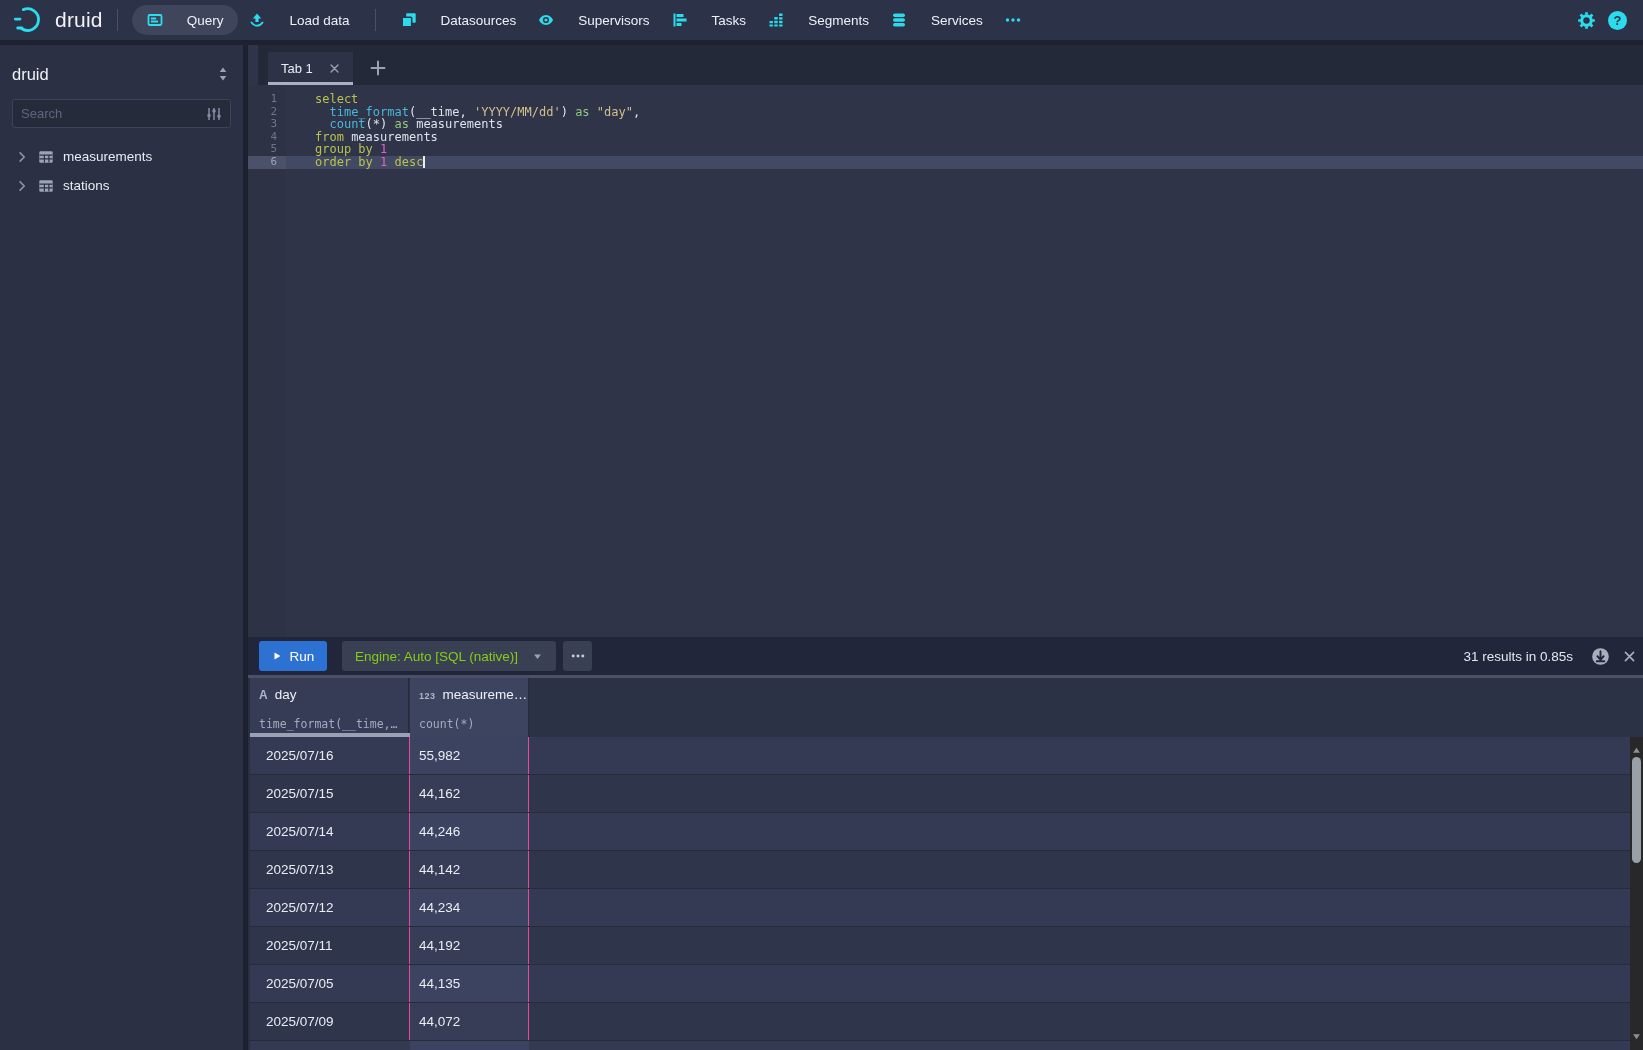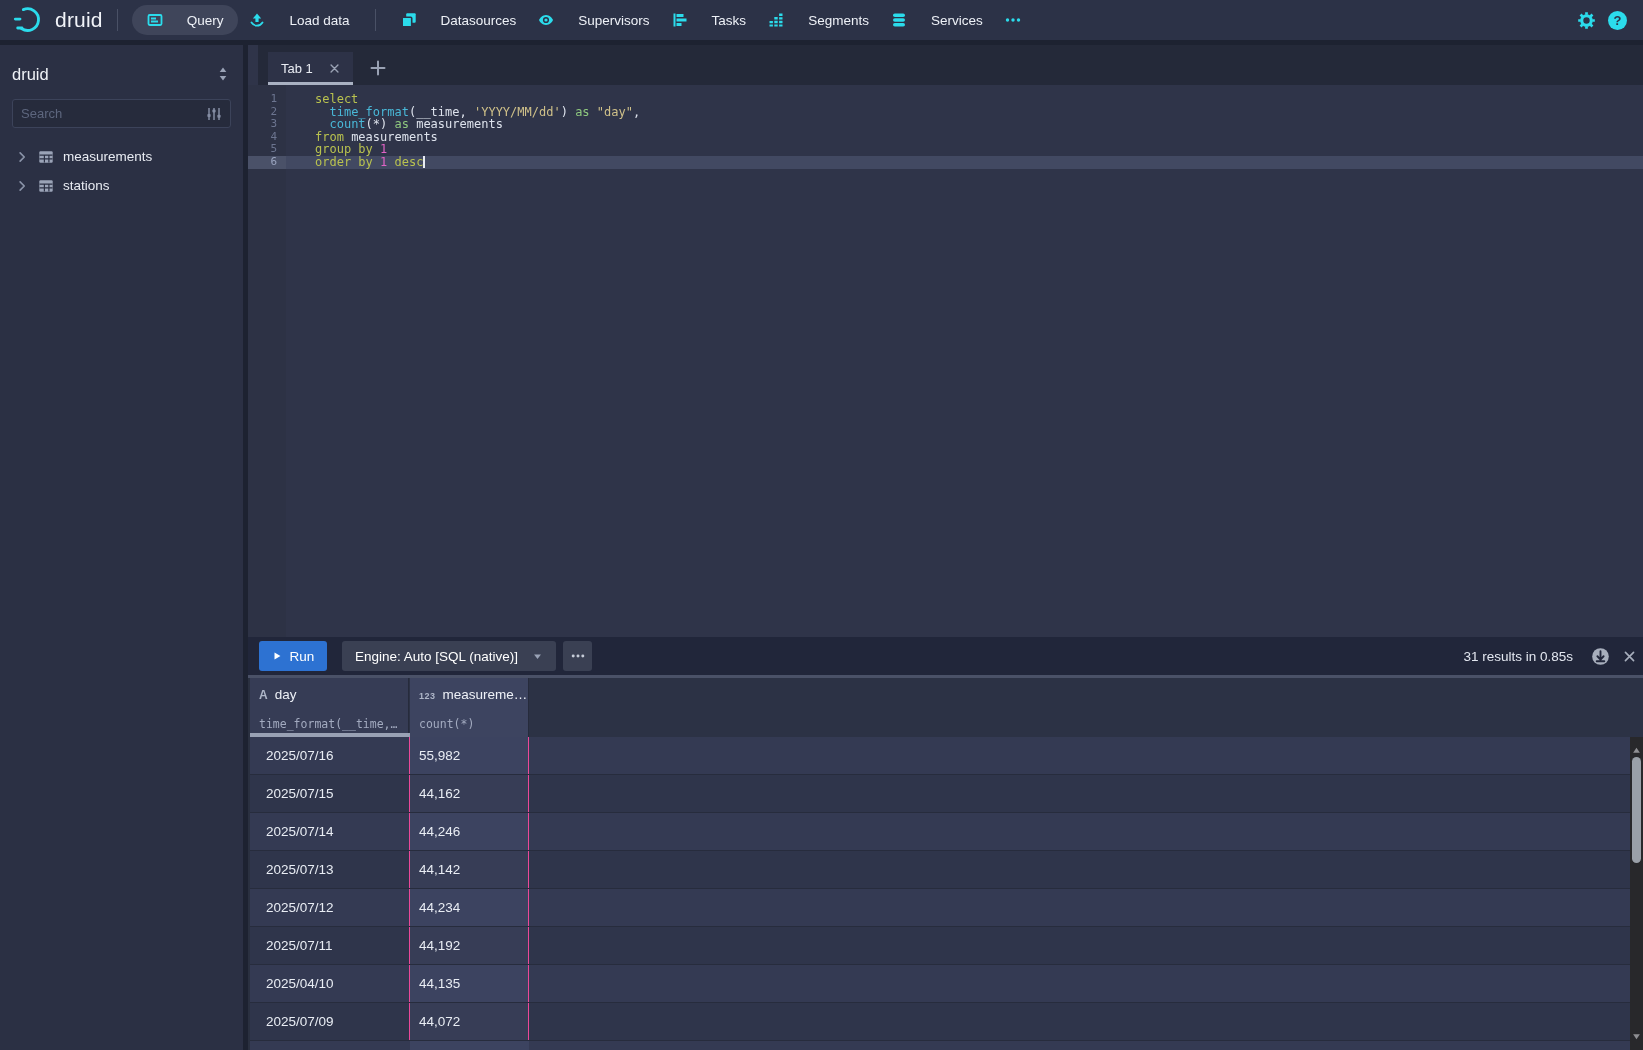"Engine: Auto [SQL (native)]" .engine-btn { color: #ffffff -> #84cc16 }
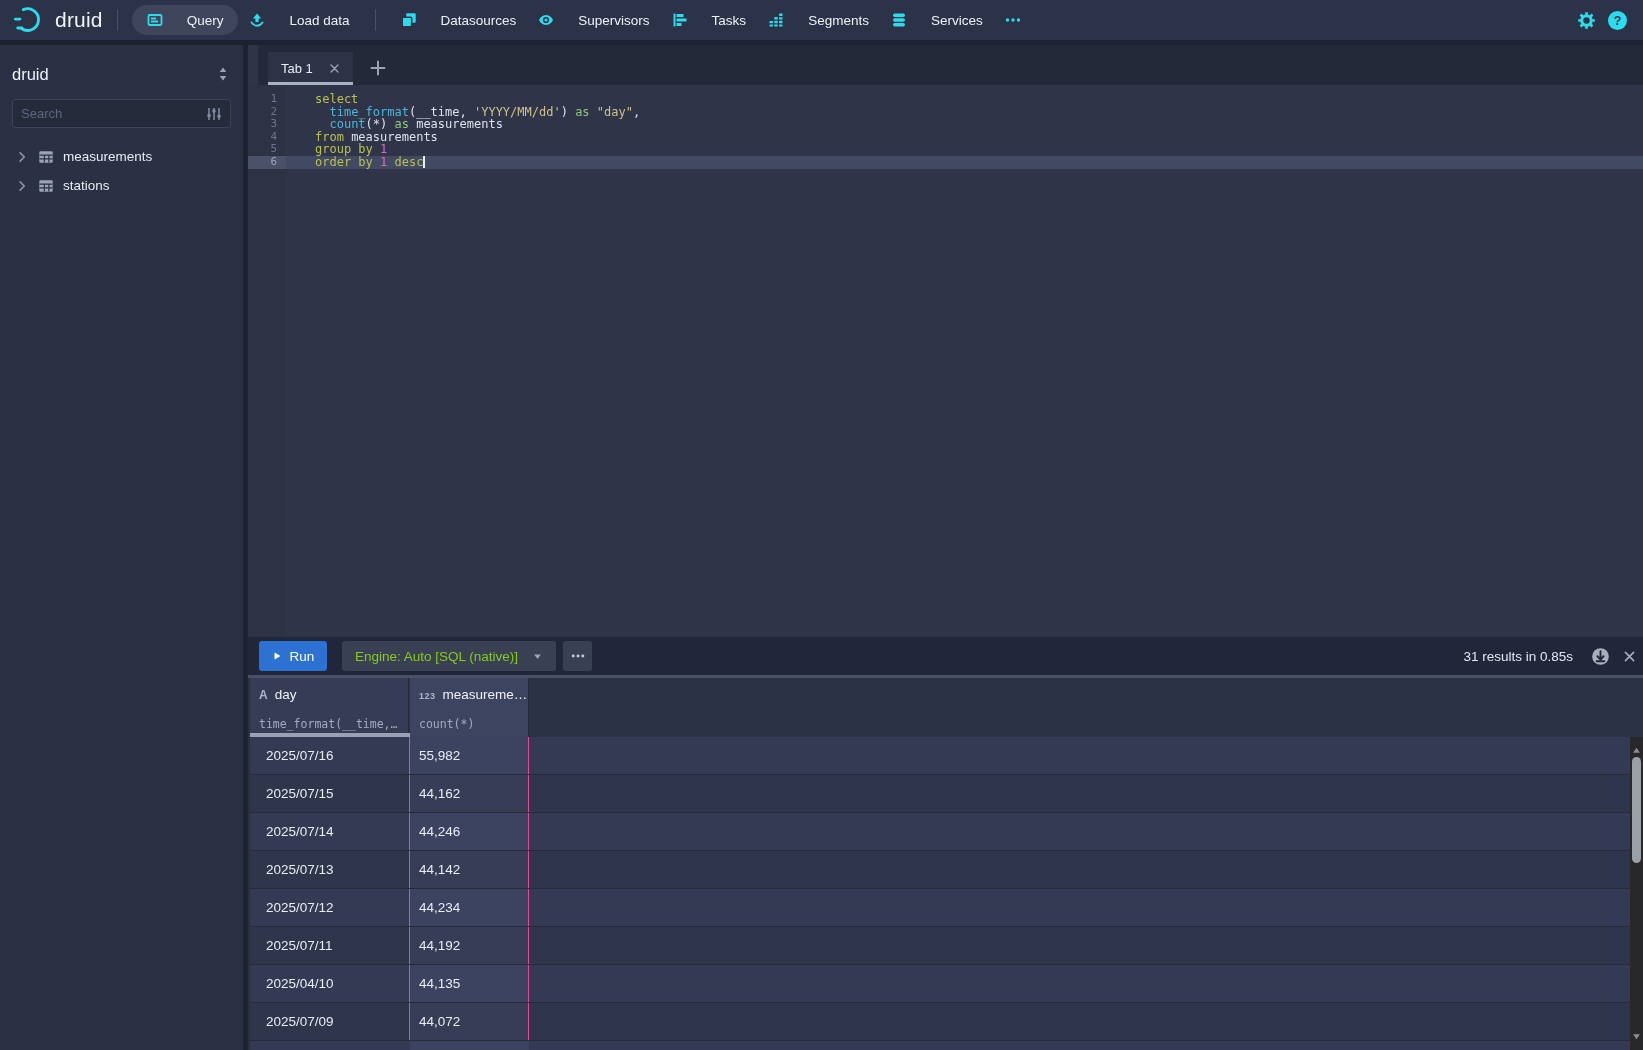"2025/04/10" div.td { text: 2025/04/10 -> 2025/07/05 }
